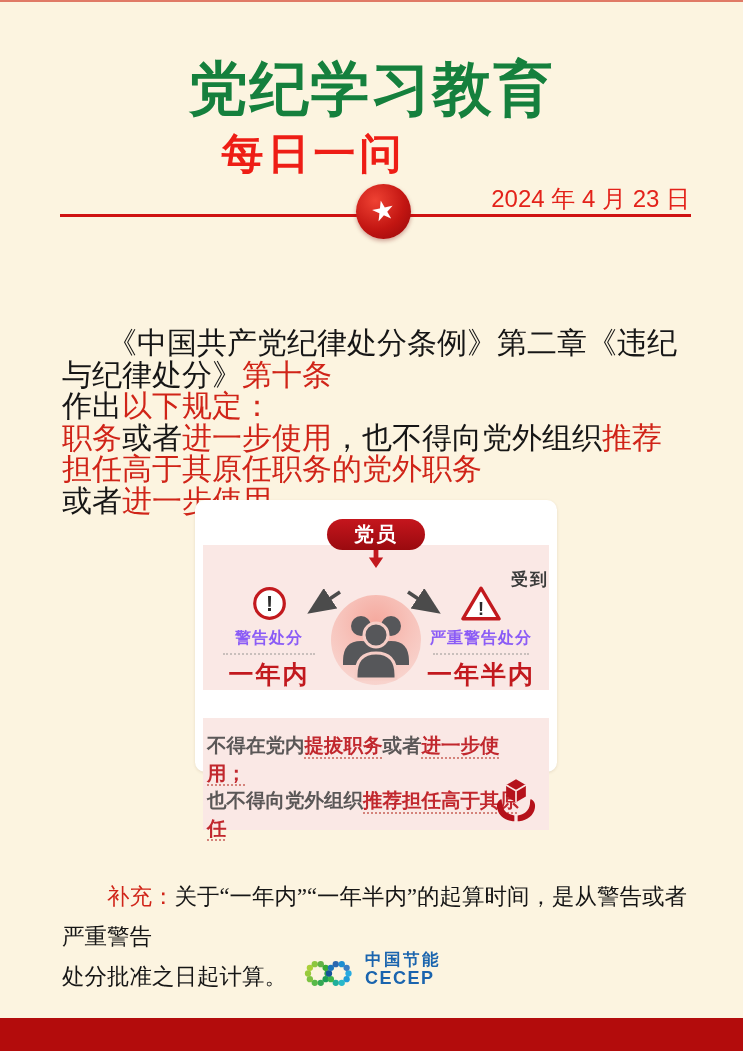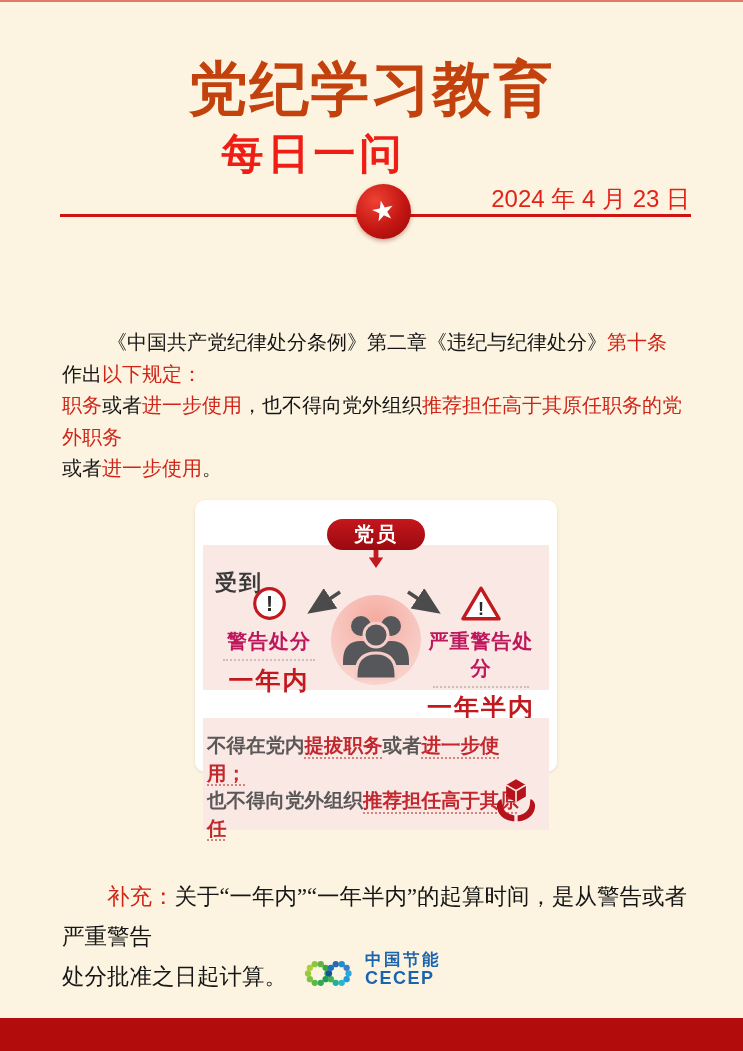"党纪学习教育" .title { color: #c2410c -> #15803d }
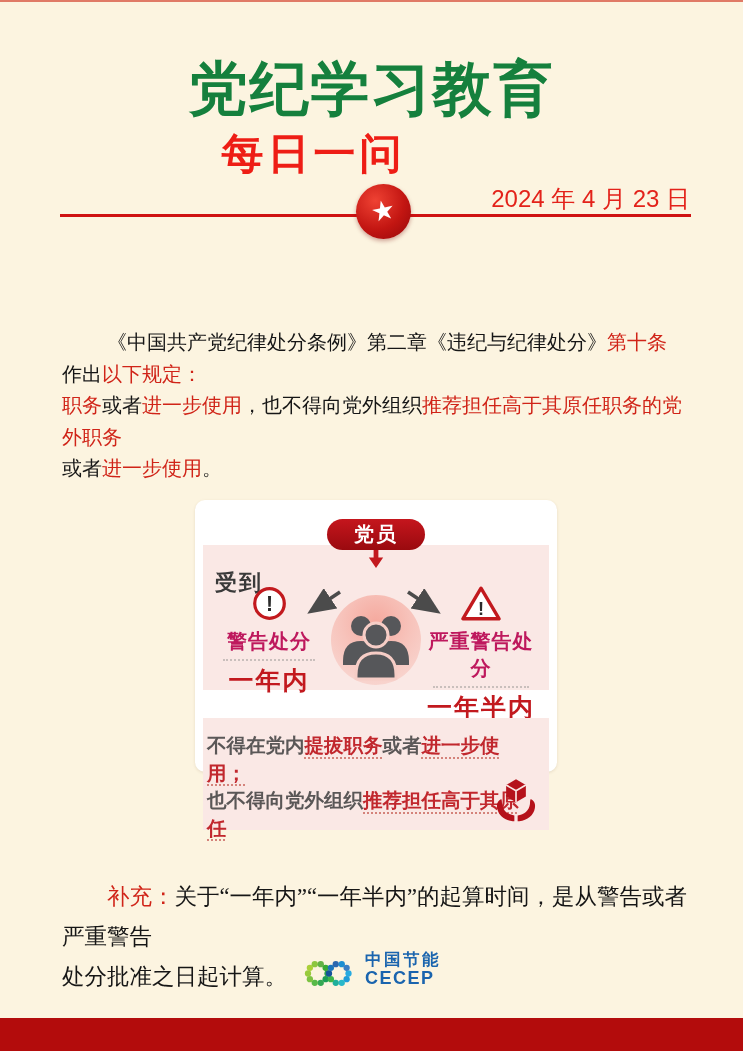"《中国共产党纪律处分条例》第二章《违纪与纪律处分》第十条" .article { font-size: 20px -> 30px }
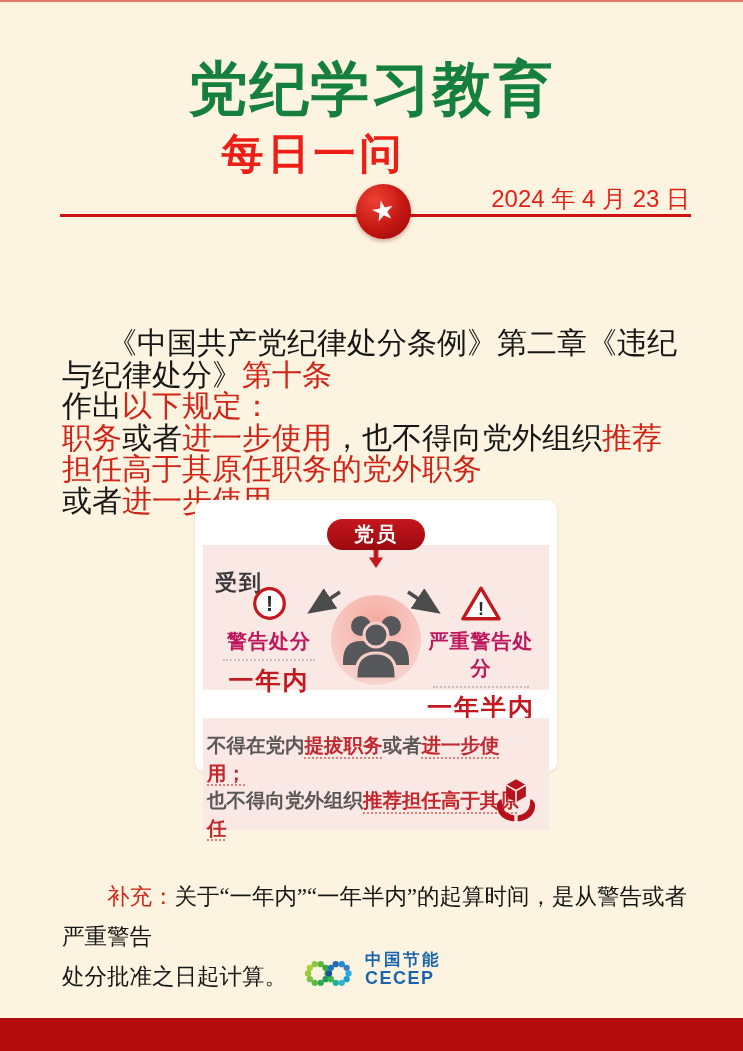"受到" .receive { font-size: 22px -> 17px; margin-left: 12px -> none; text-align: left -> right }
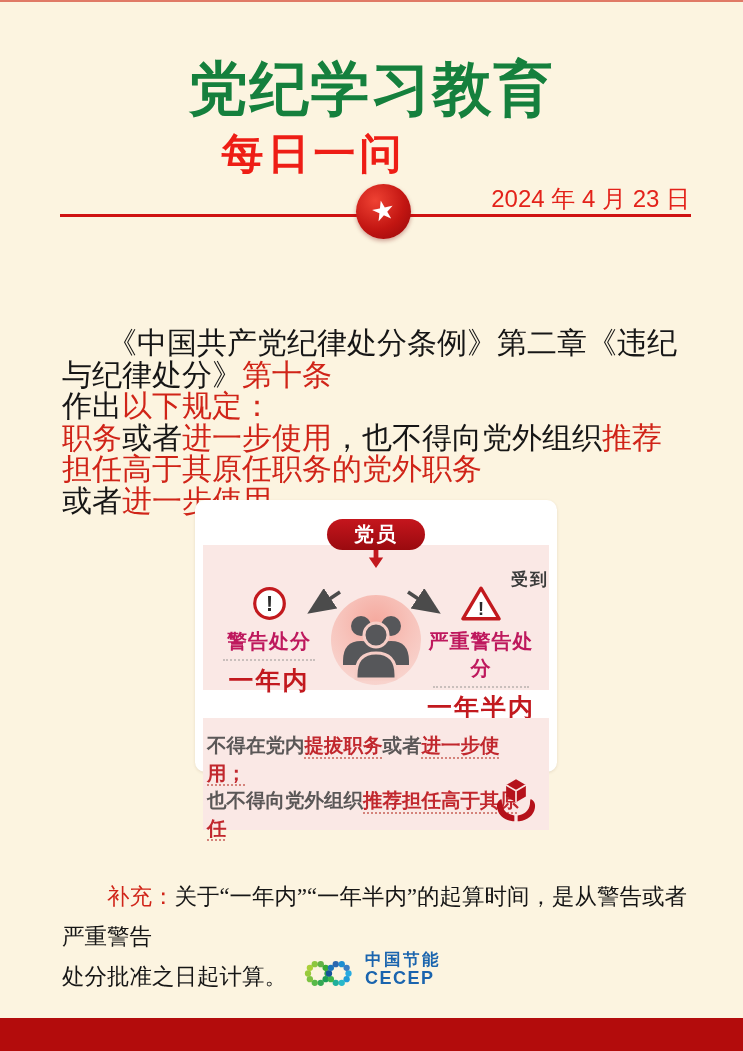"警告处分" .glabel { color: #be185d -> #8b5cf6; font-size: 20px -> 16px }
